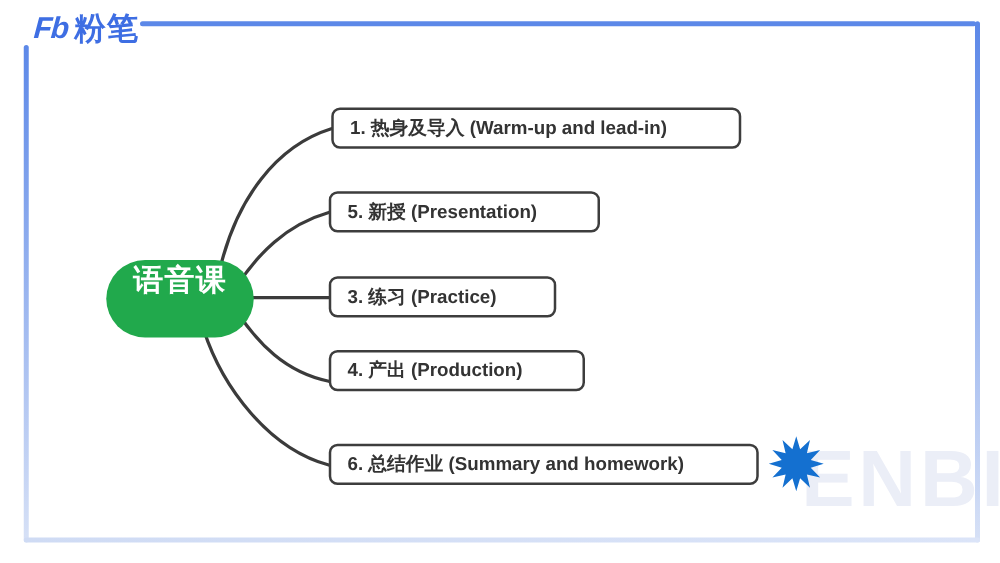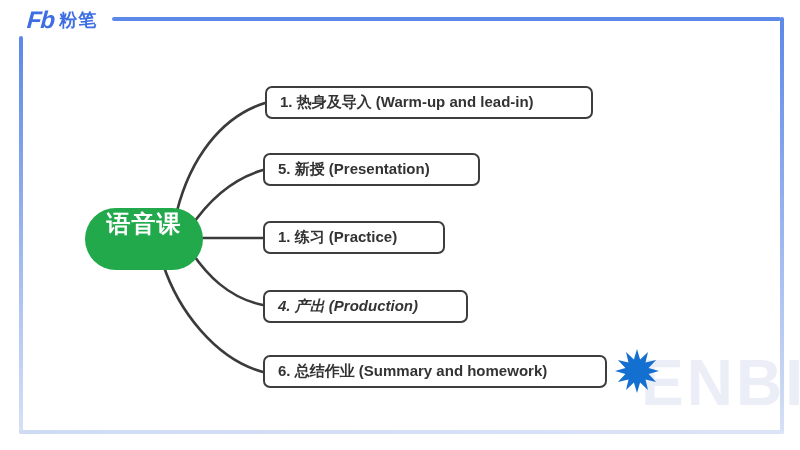"粉笔" .logo .name { font-size: 18px -> 25px }
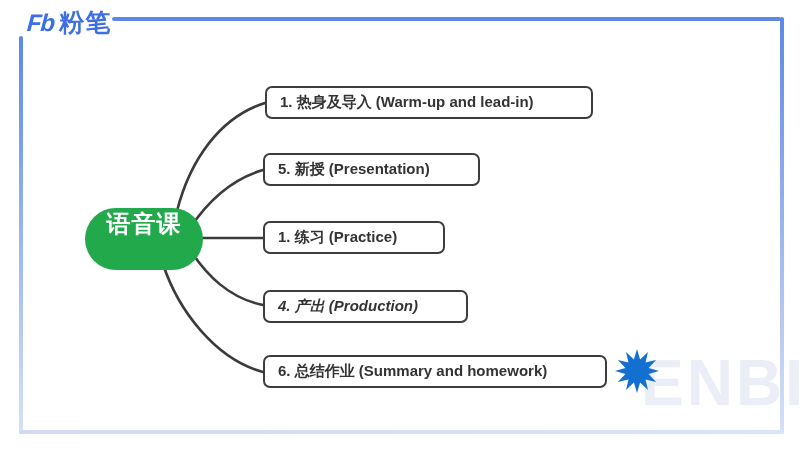"1. 练习 (Practice)" span { text: 1 -> 3 }
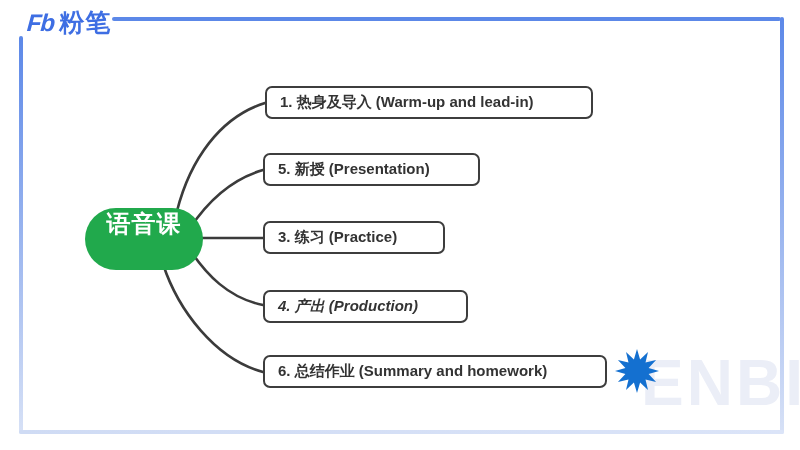"4. 产出 (Production)" .b4 { font-style: italic -> none; top: 290px -> 280px }
